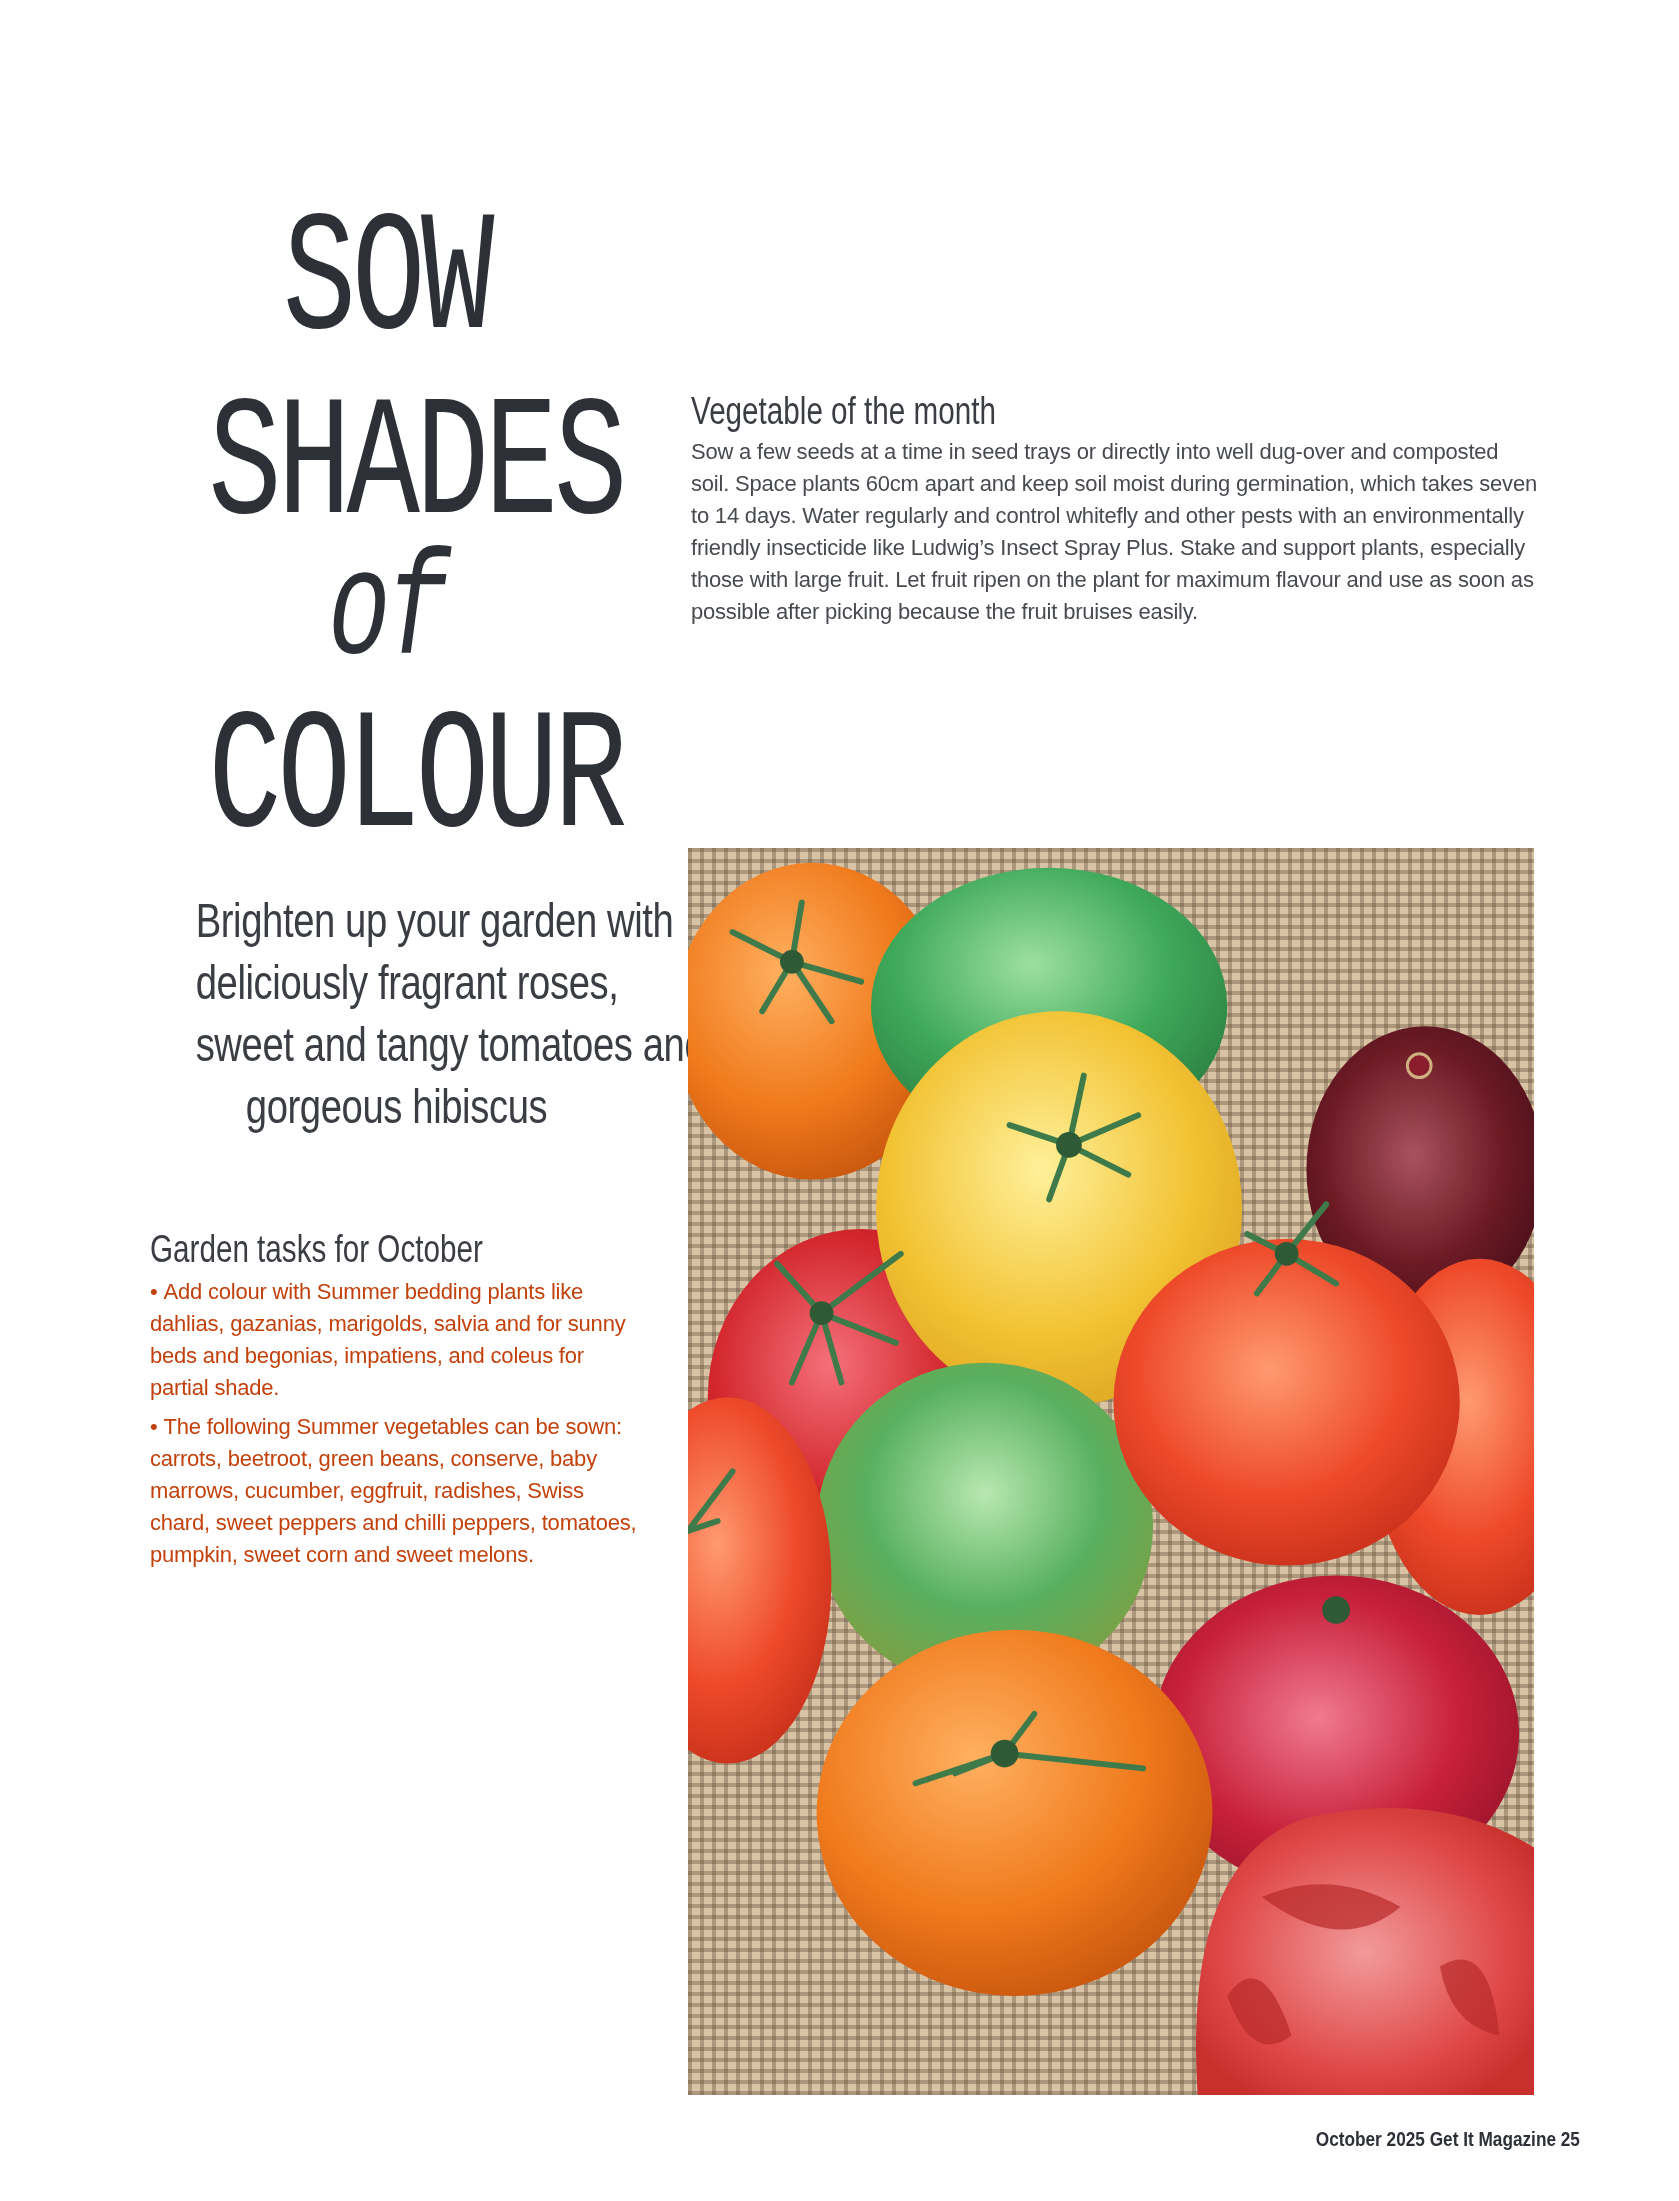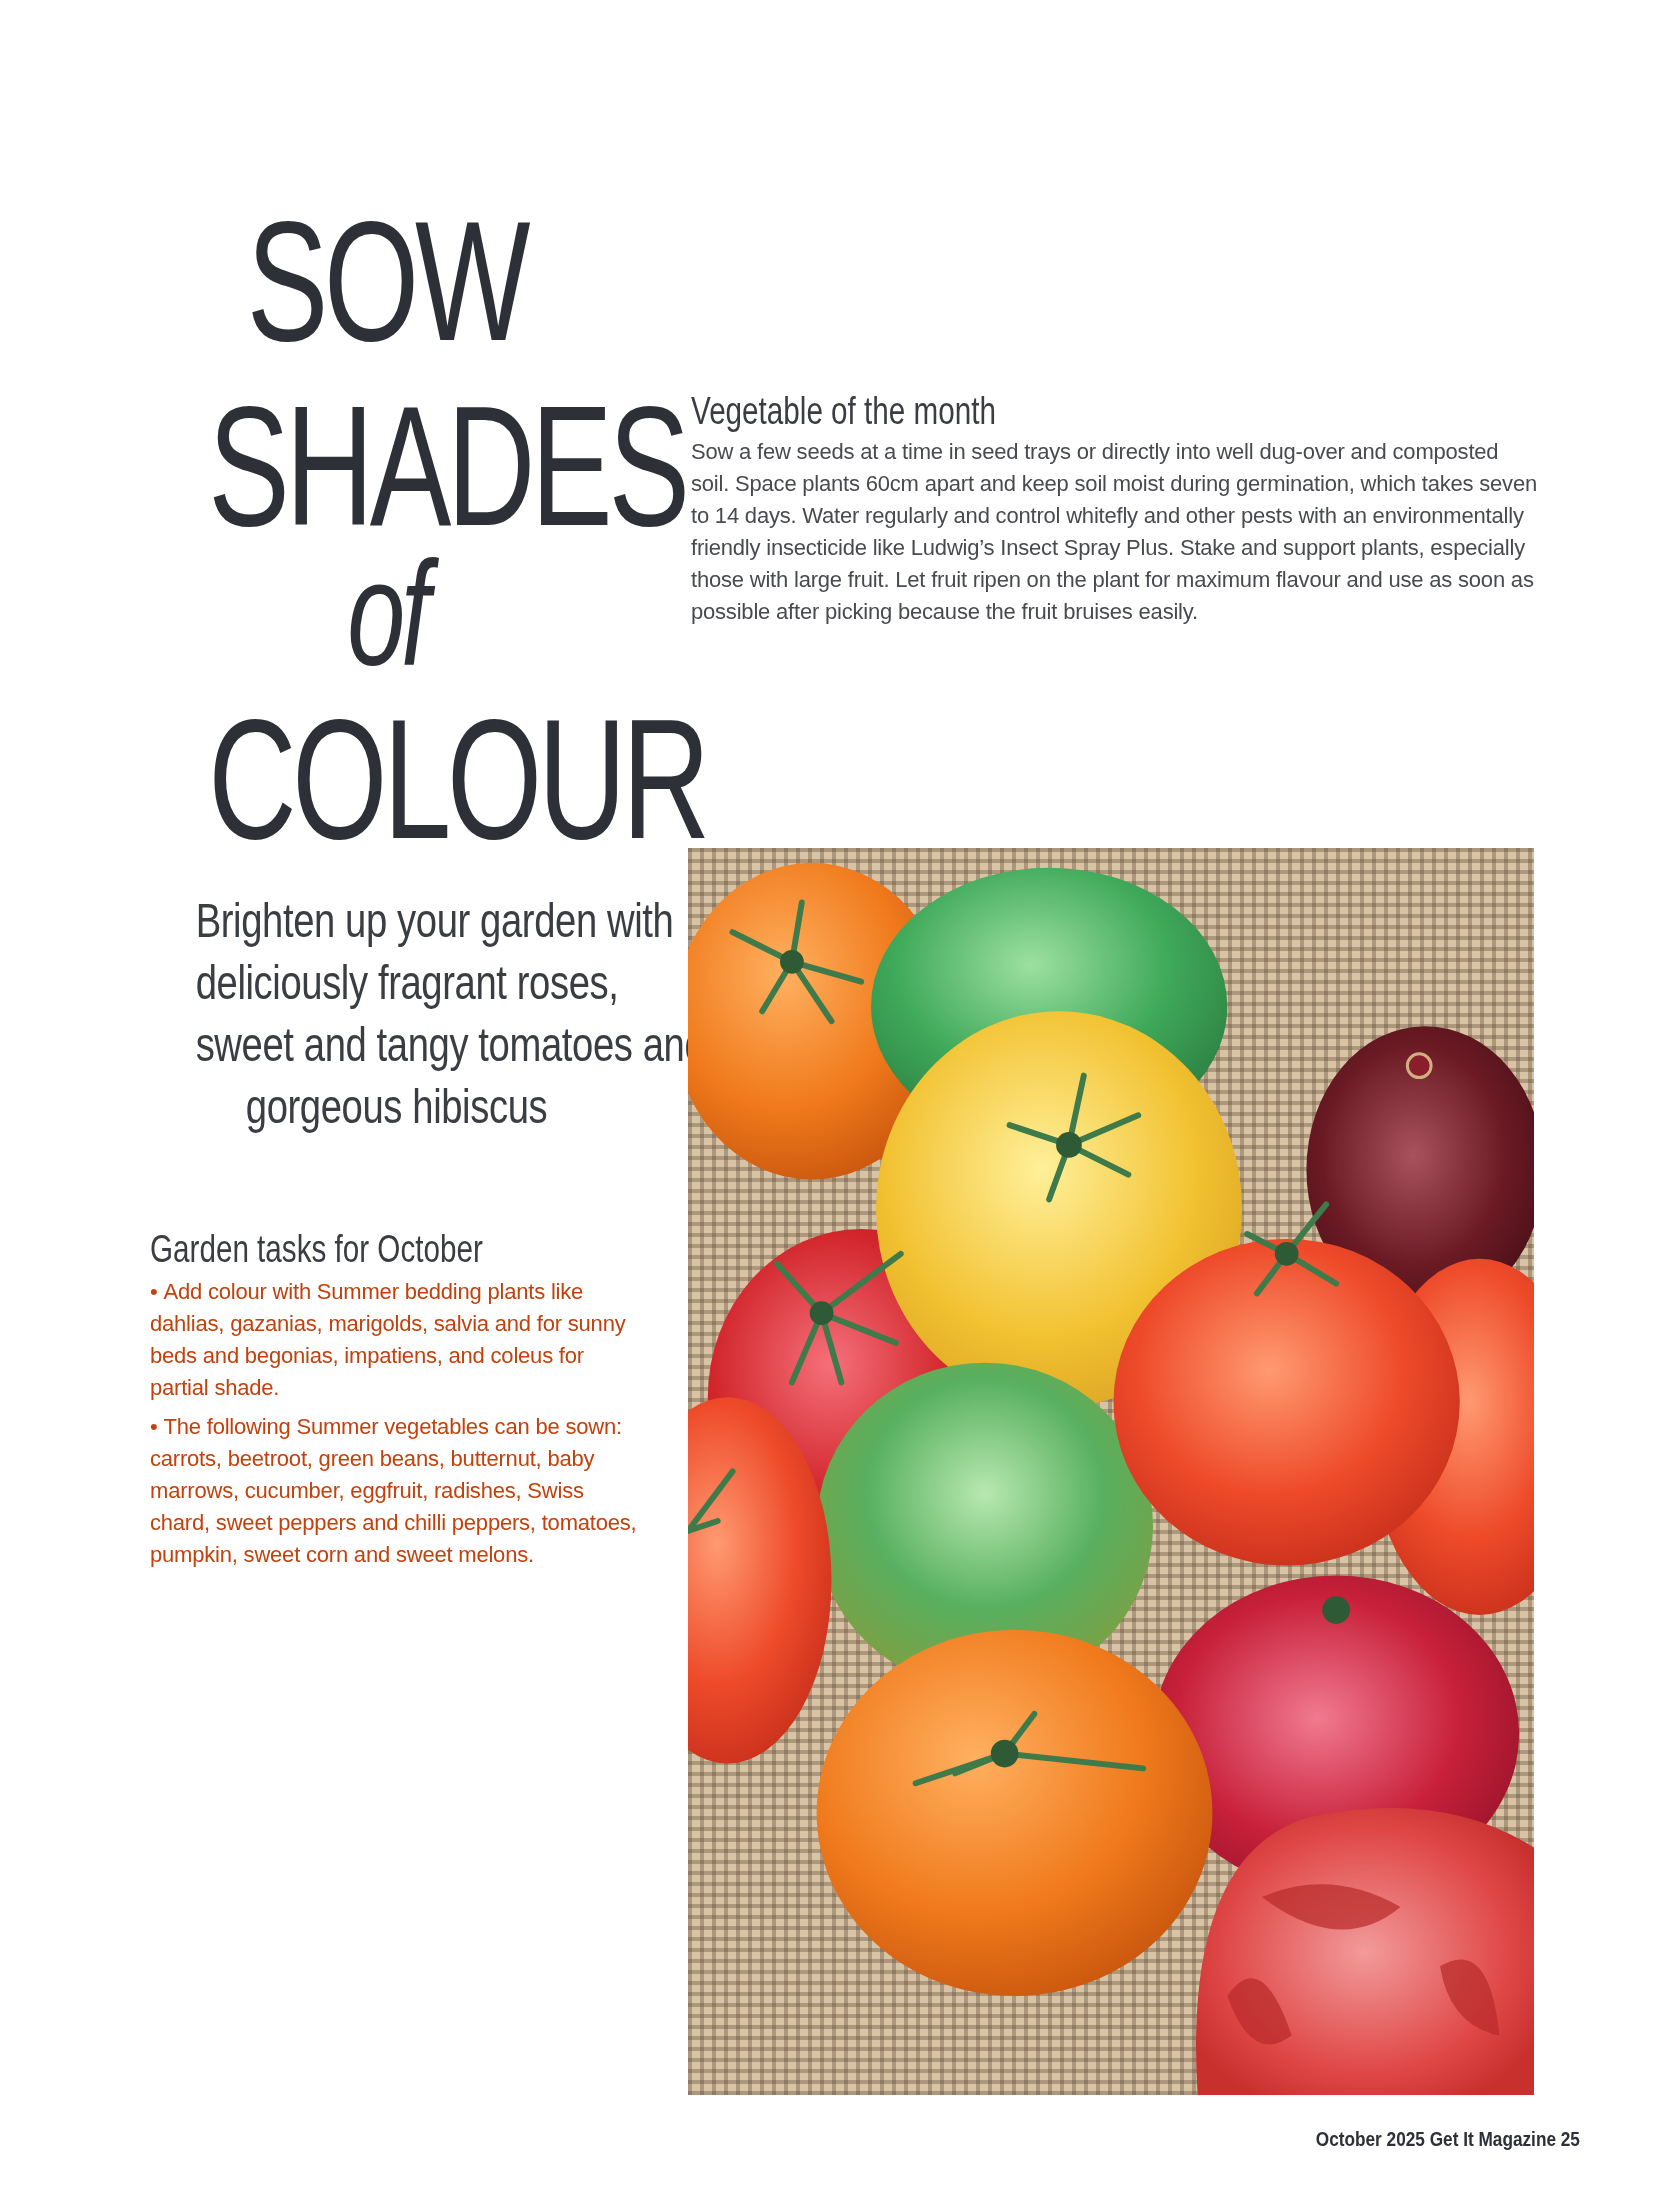"SOW" .title { font-family: Liberation Sans, sans-serif -> Liberation Mono, monospace }
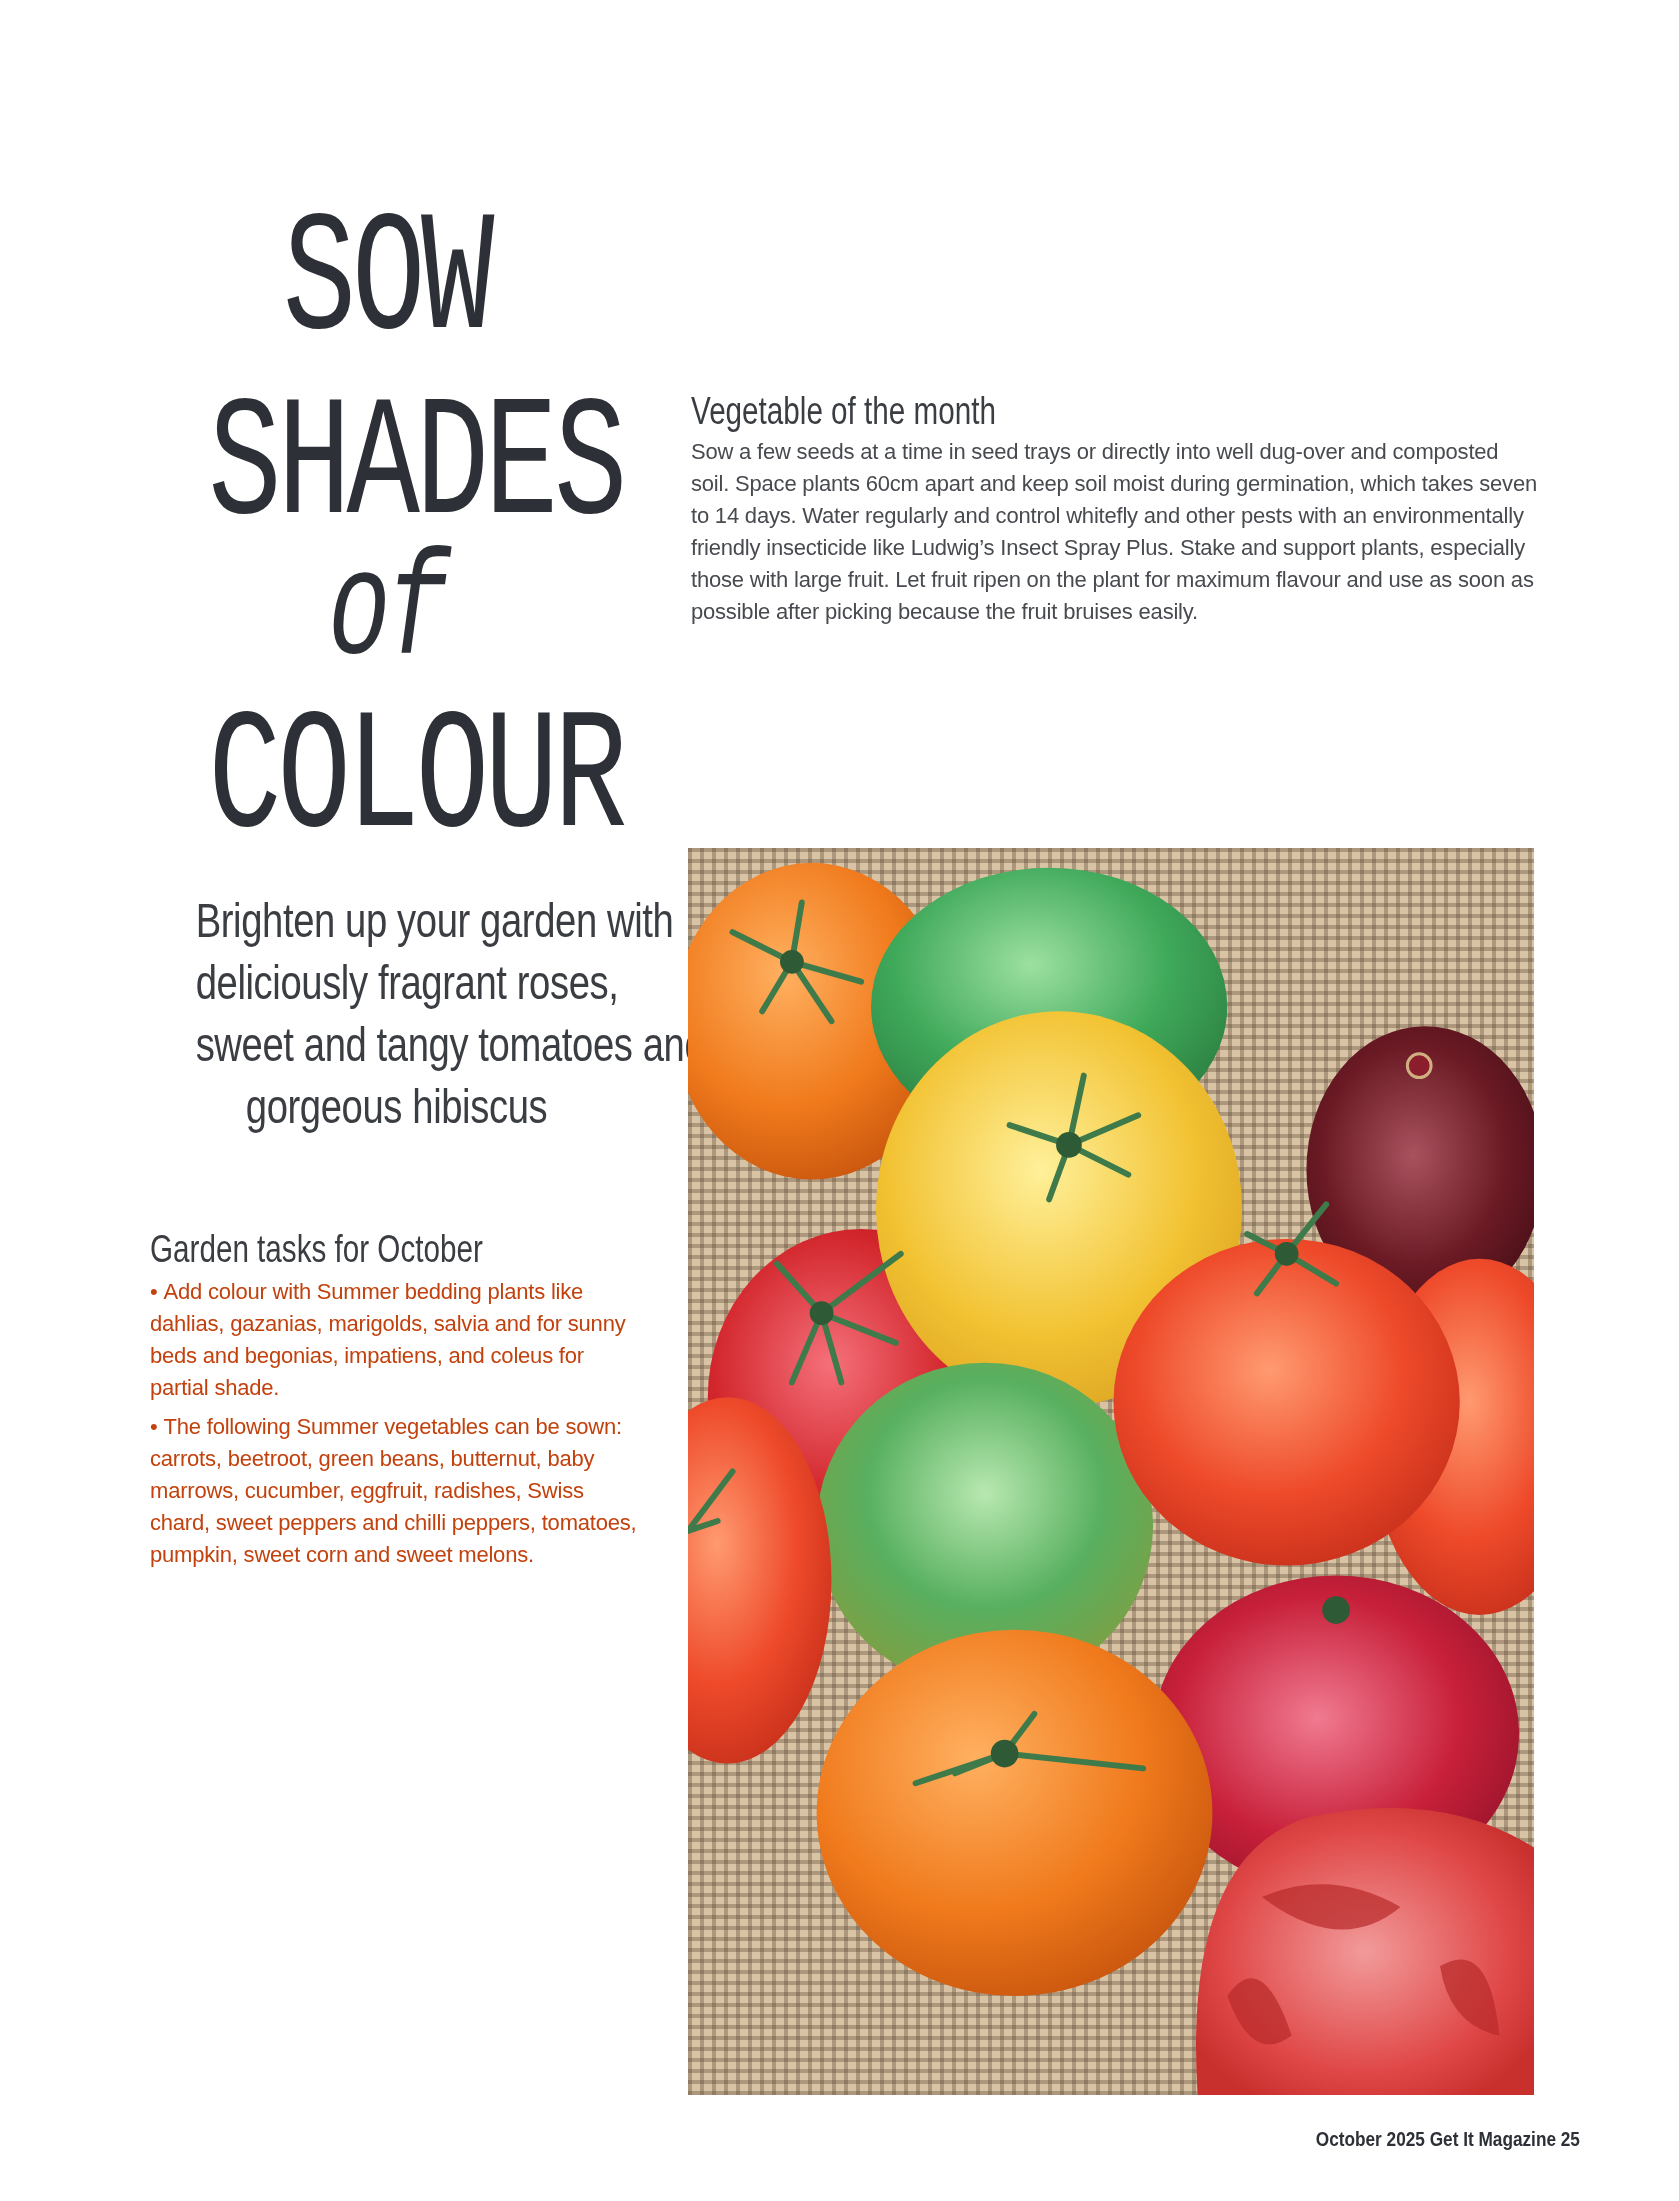"The following Summer vegetables can" span { text: butternut -> conserve }
